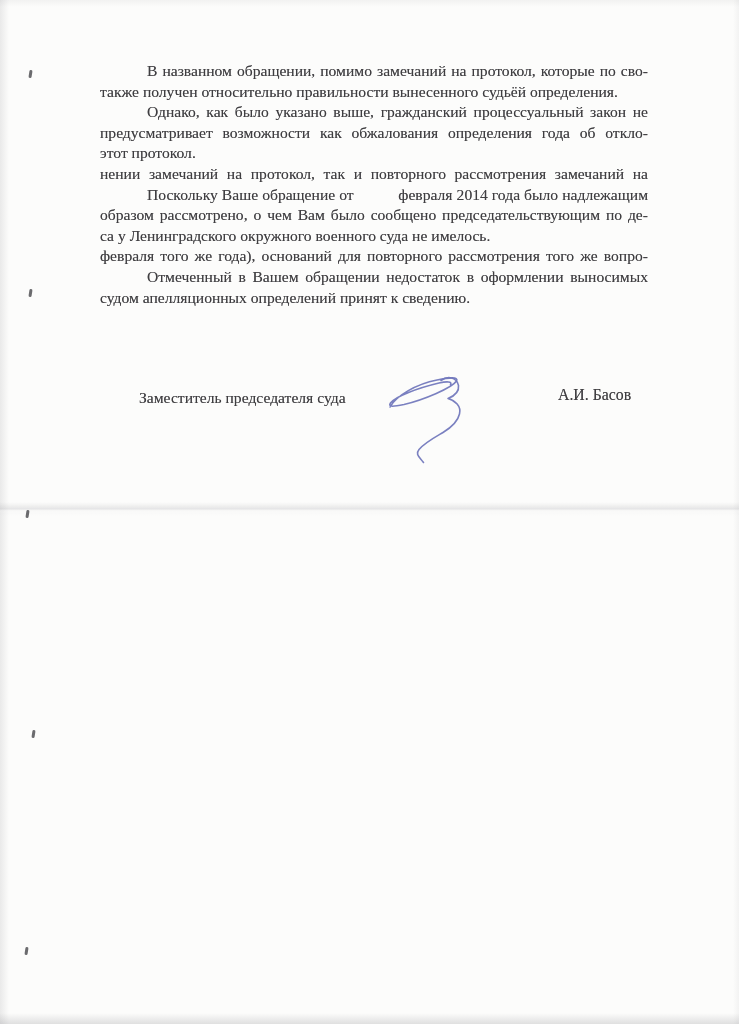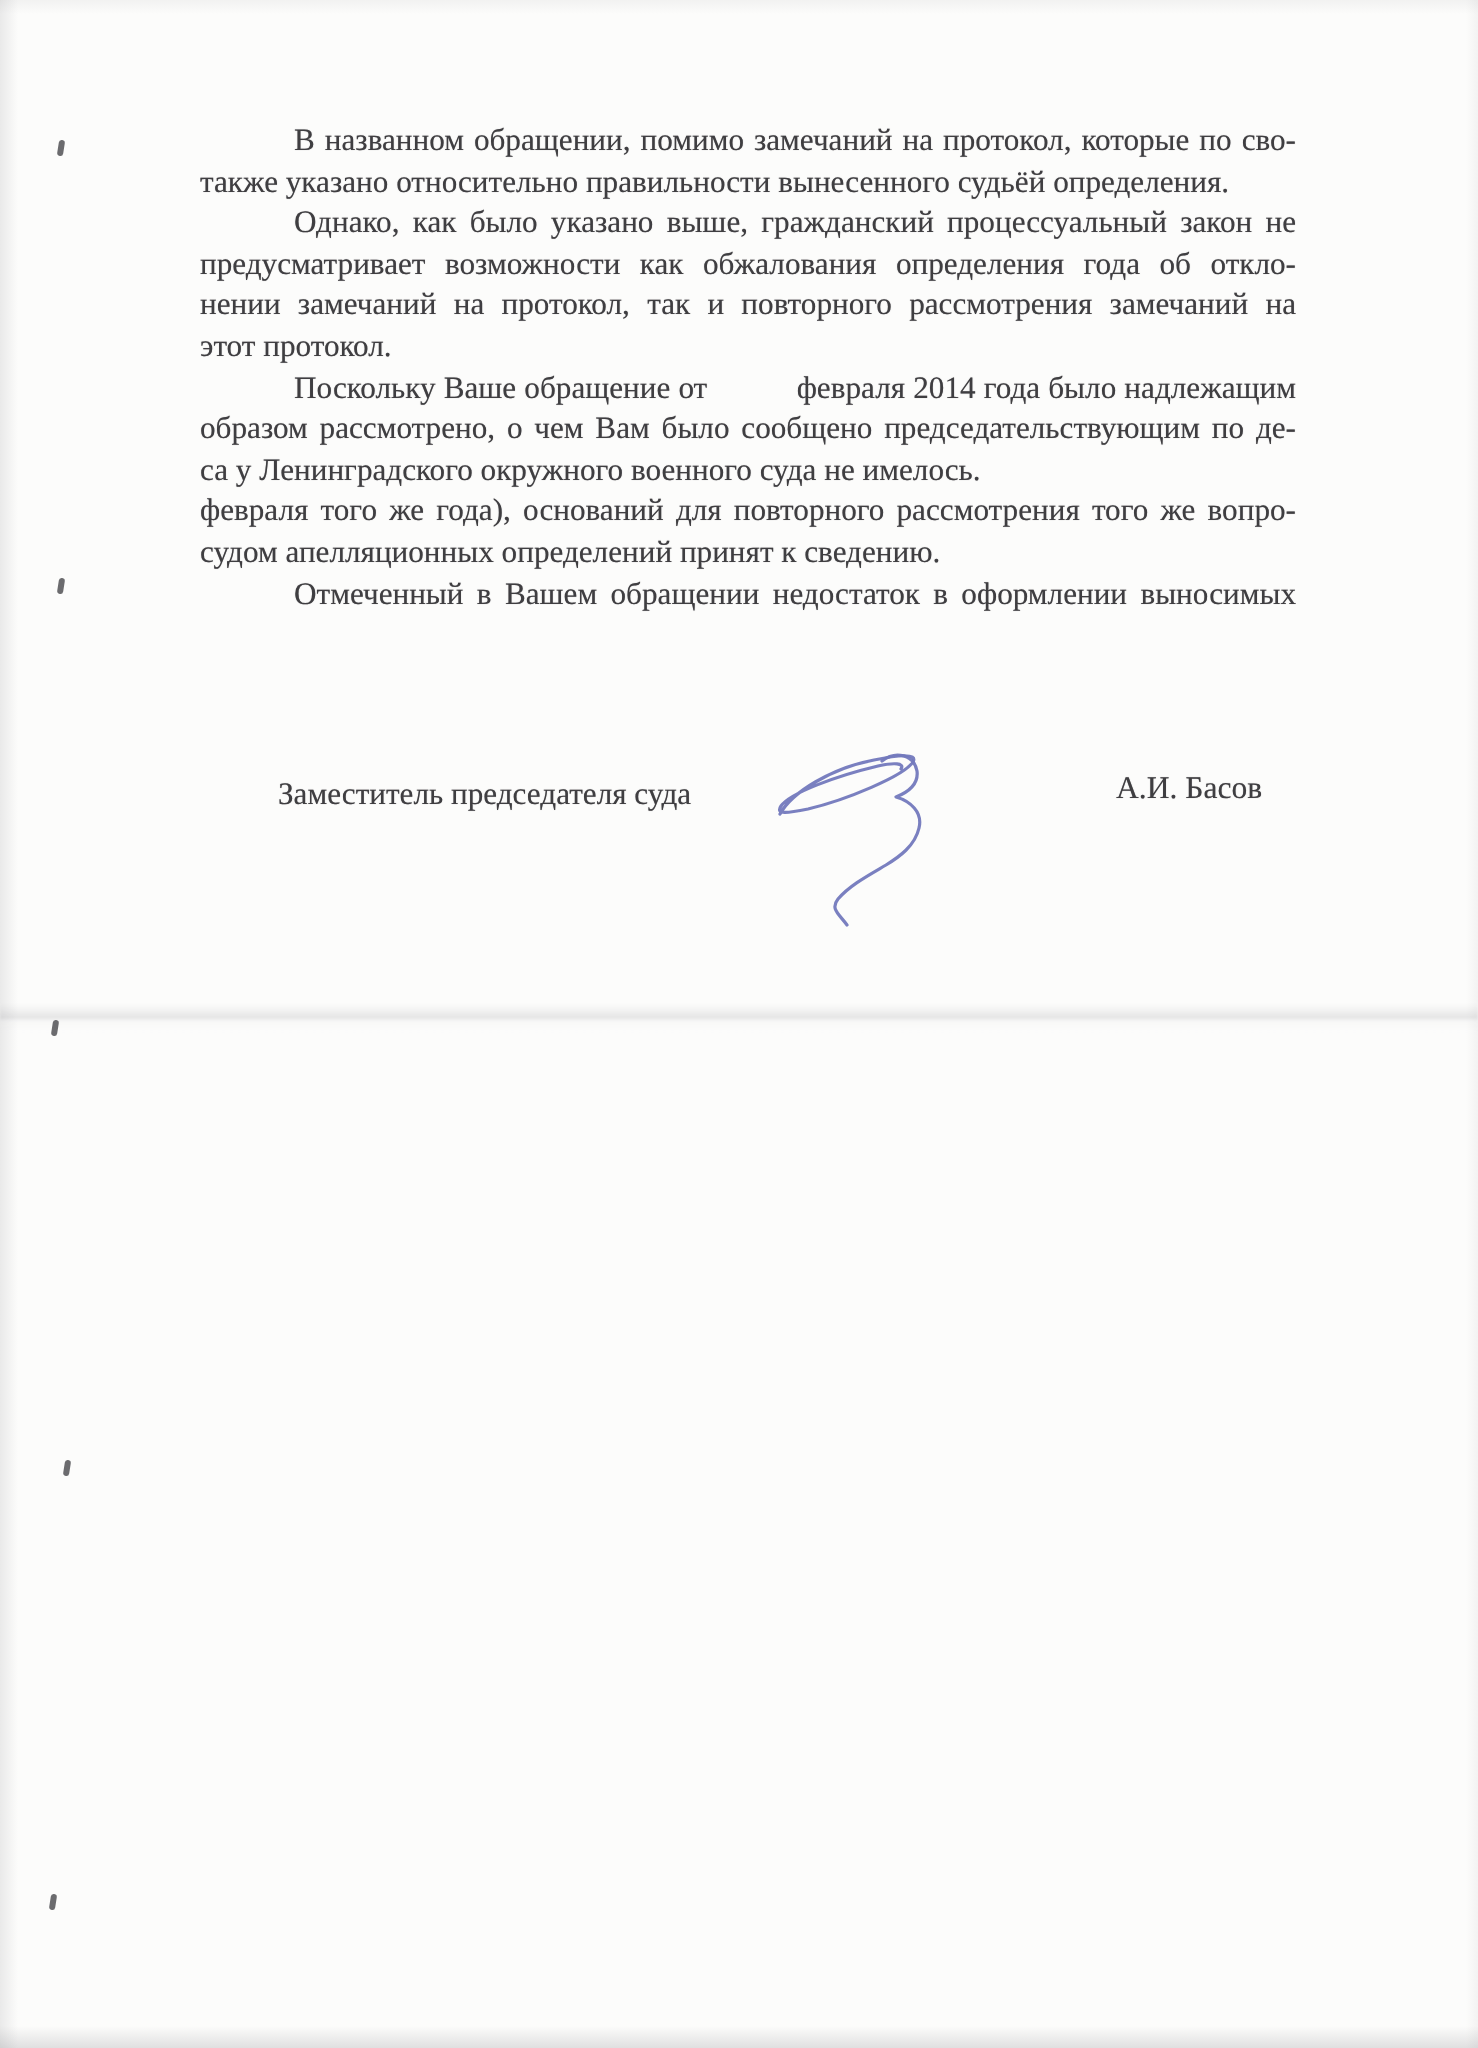"также указано относительно правильности" div.line { text: указано -> получен }
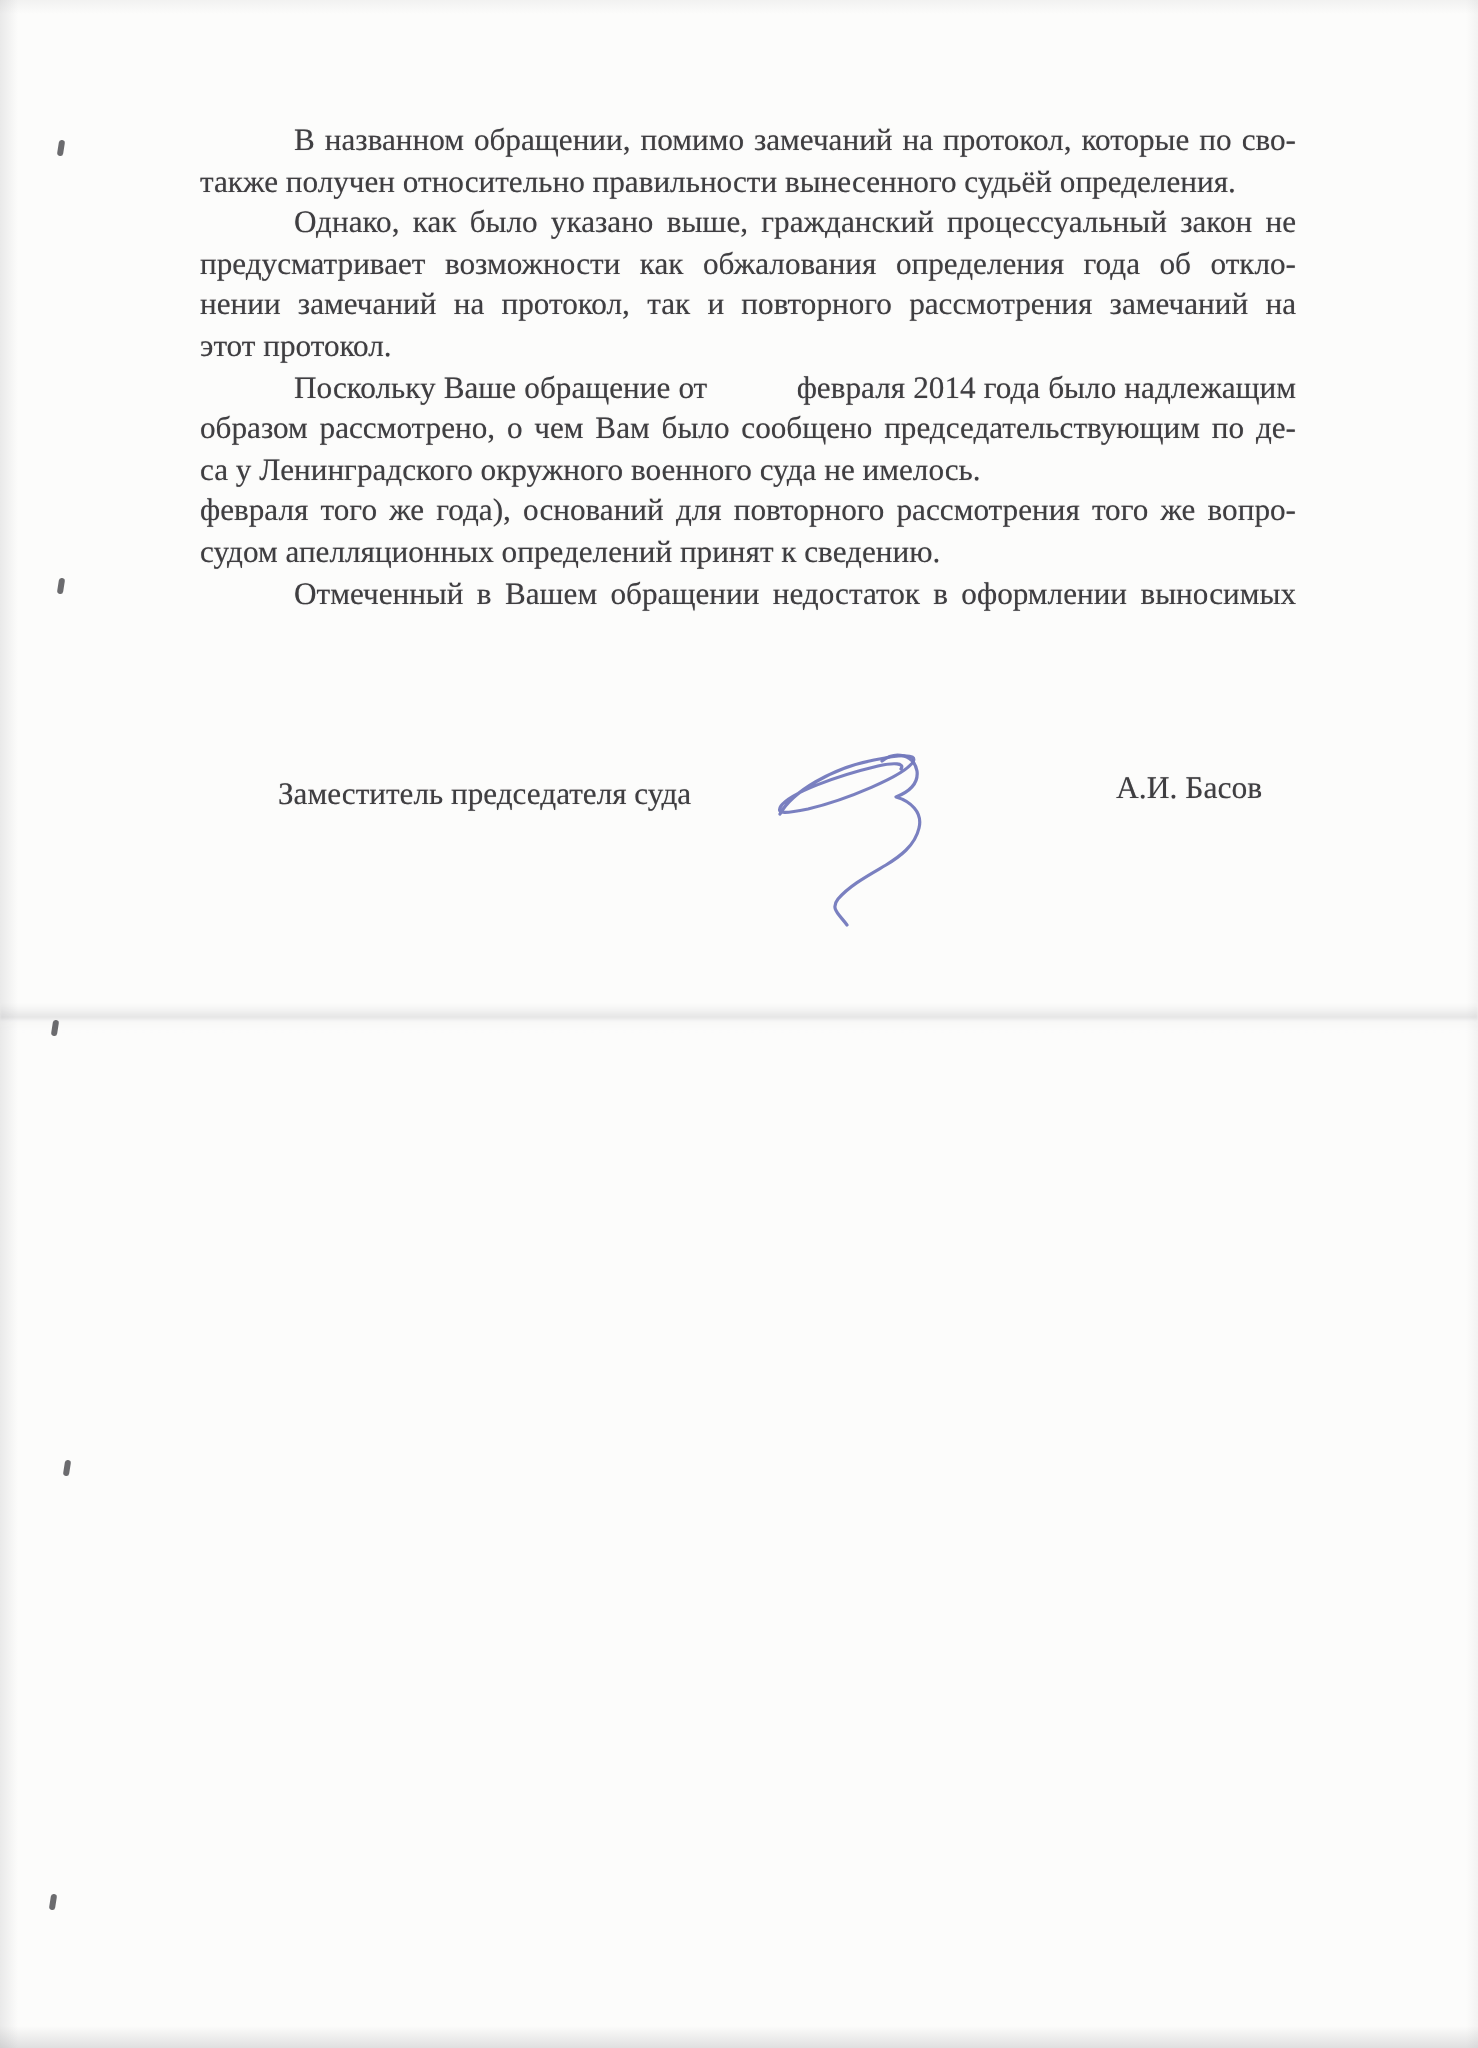"нении замечаний на протокол, так" div.line { order: before "этот протокол." -> after "этот протокол." }
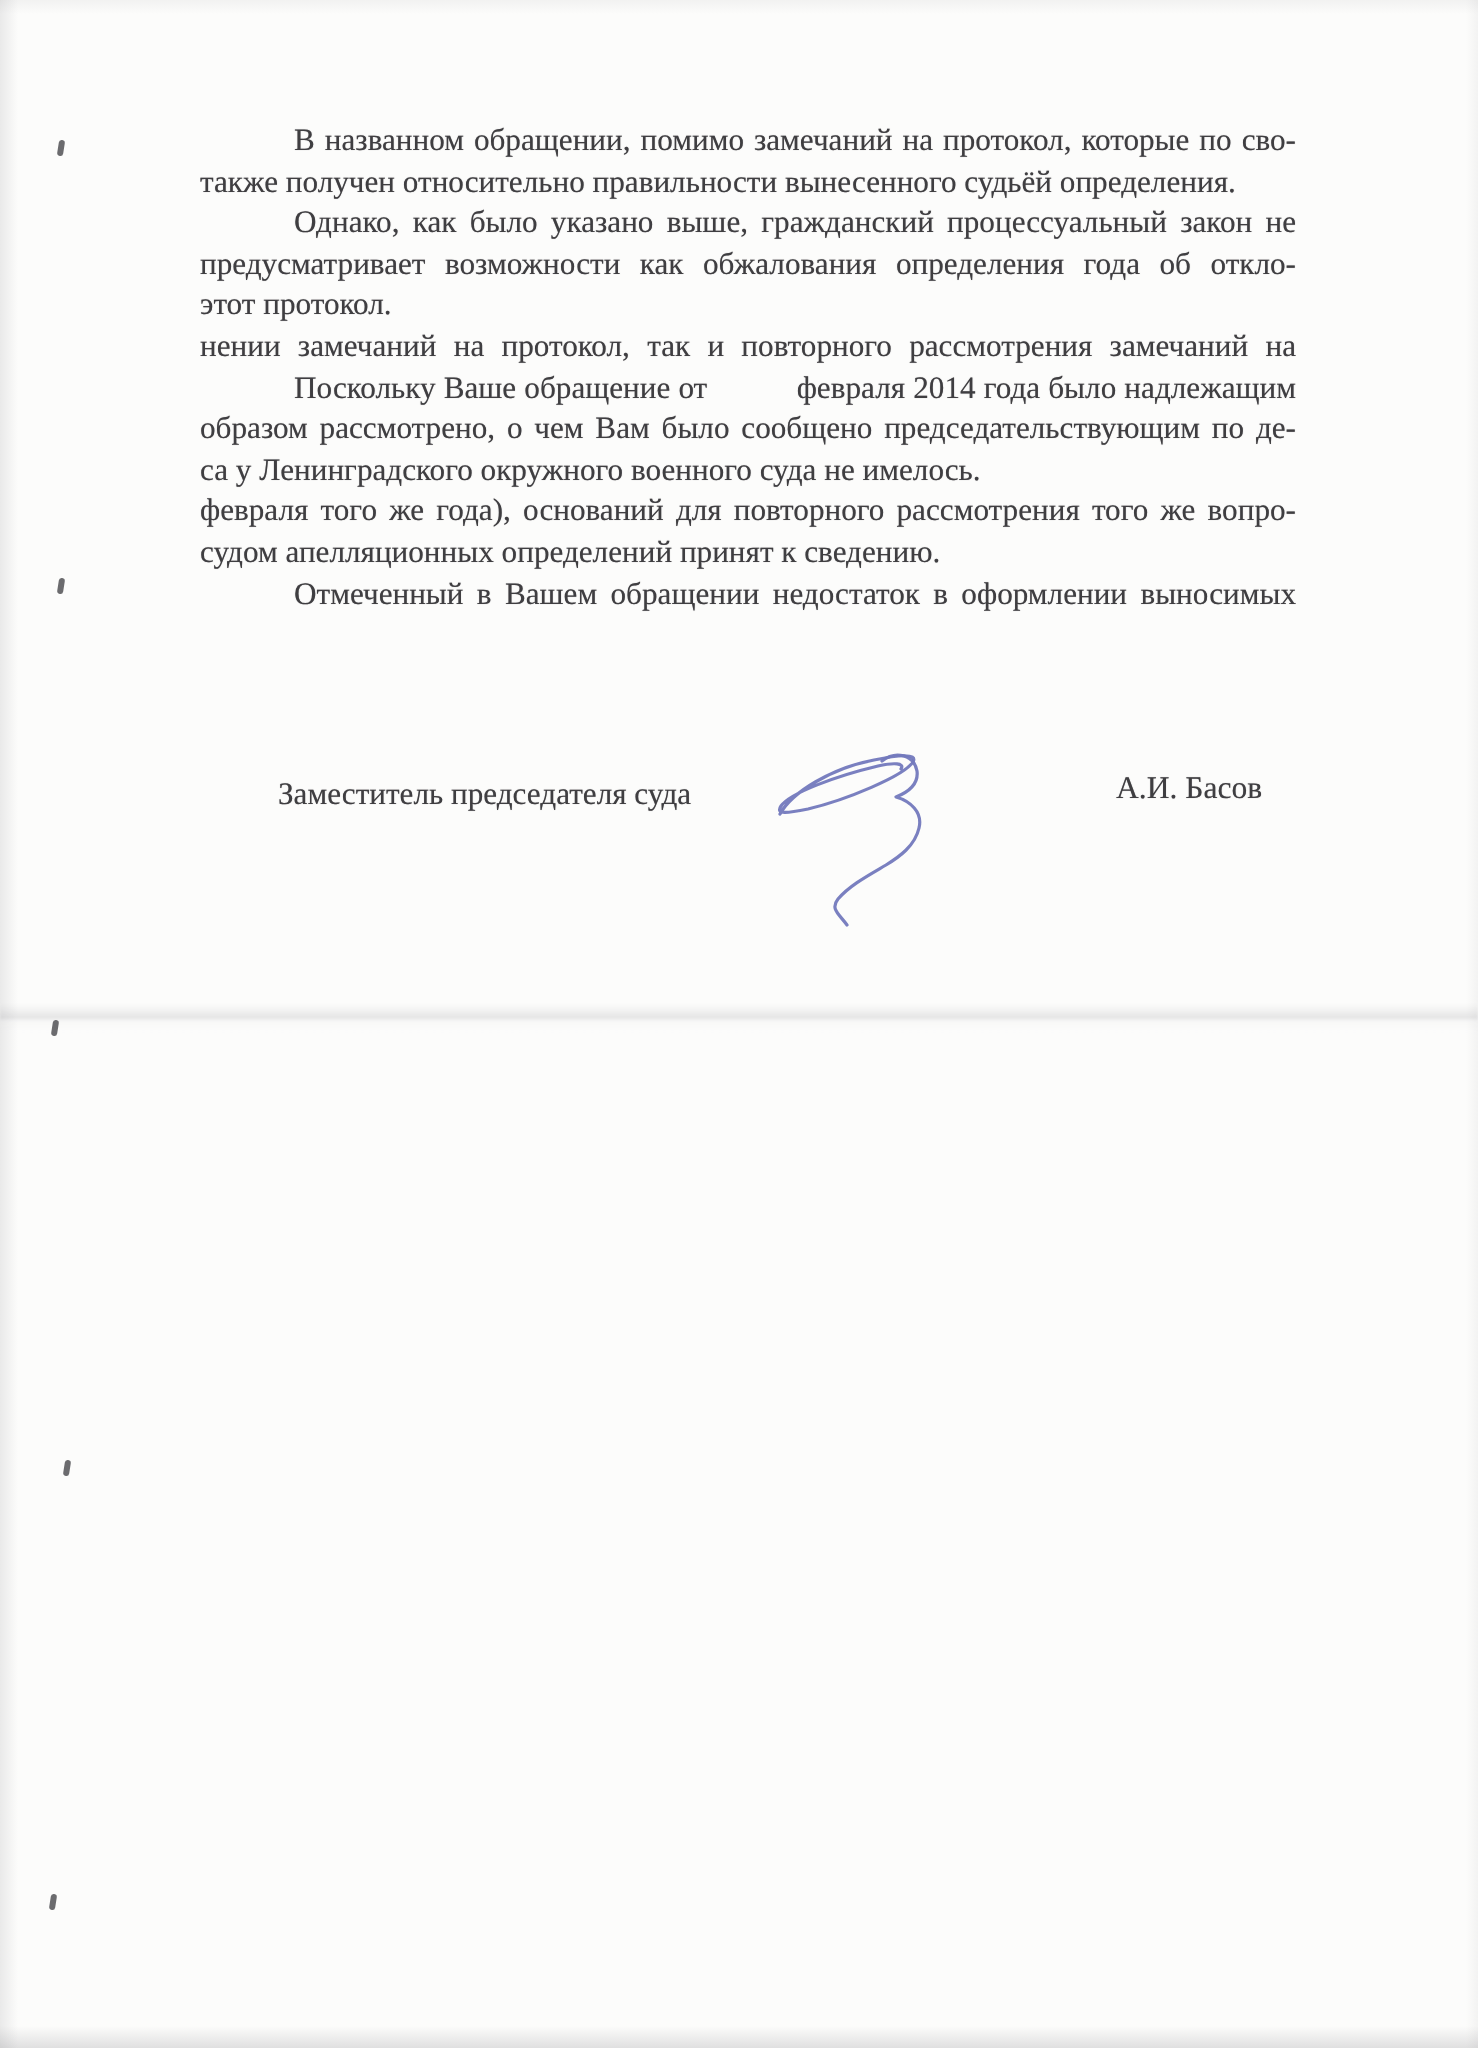"судом апелляционных определений принят к" div.line { order: before "Отмеченный в Вашем обращении недостаток" -> after "Отмеченный в Вашем обращении недостаток" }
